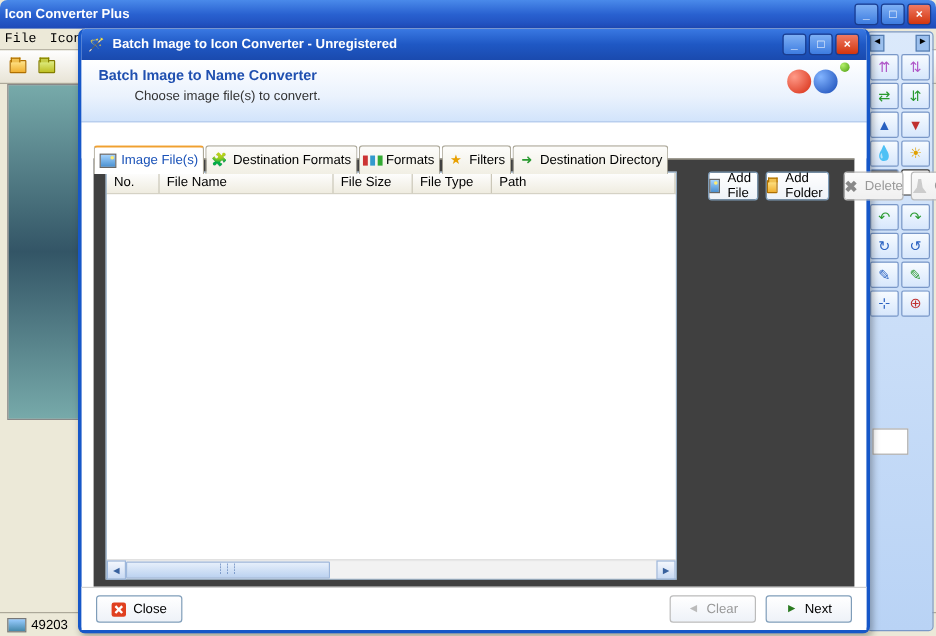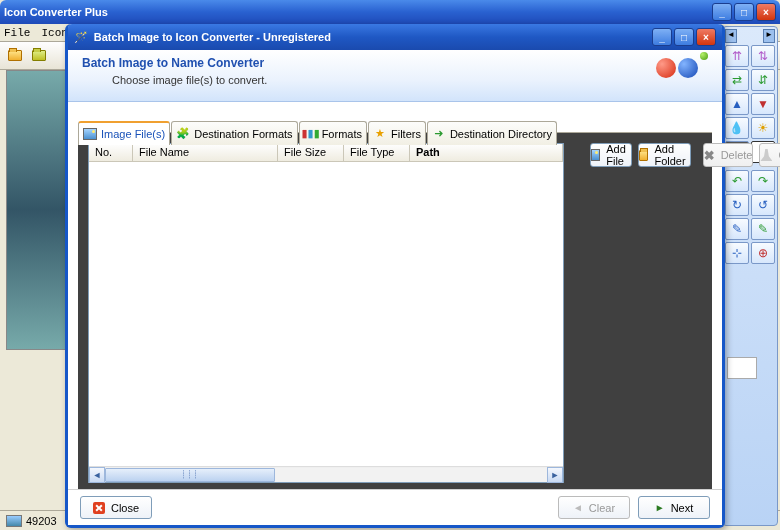"Path" .col-path { font-weight: bold -> none }
